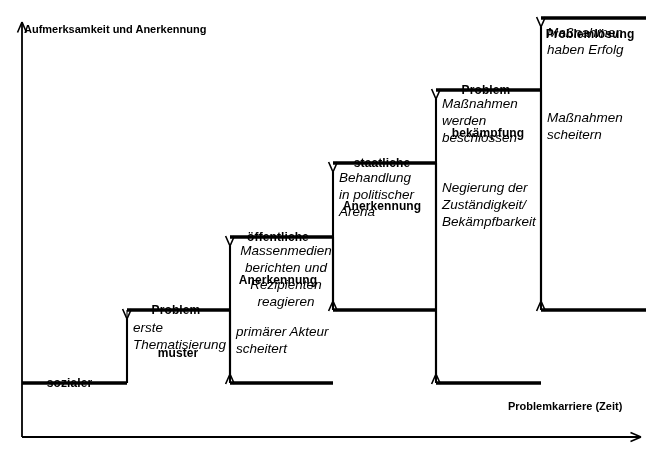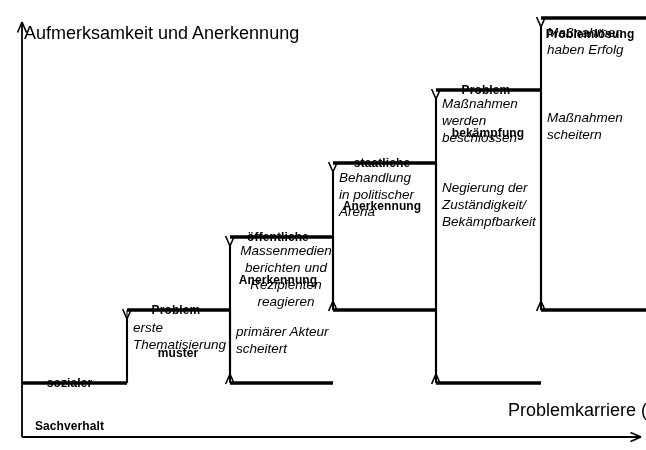"Aufmerksamkeit und Anerkennung" .axis-title { font-size: 18px -> 11px; font-weight: normal -> bold }
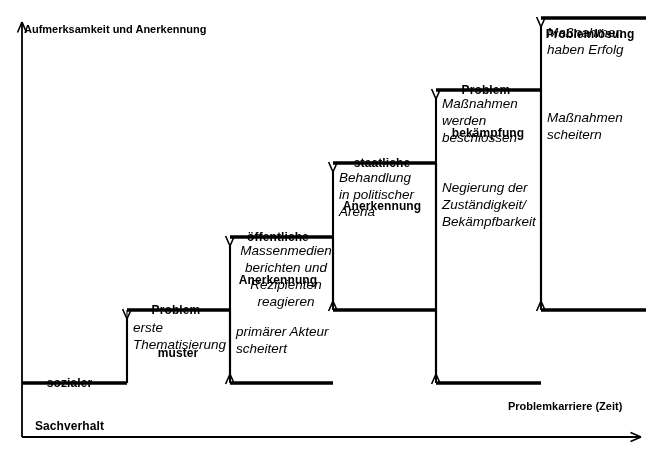"Sachverhalt" div { html: <div>Sachverhalt</div> -> none }
